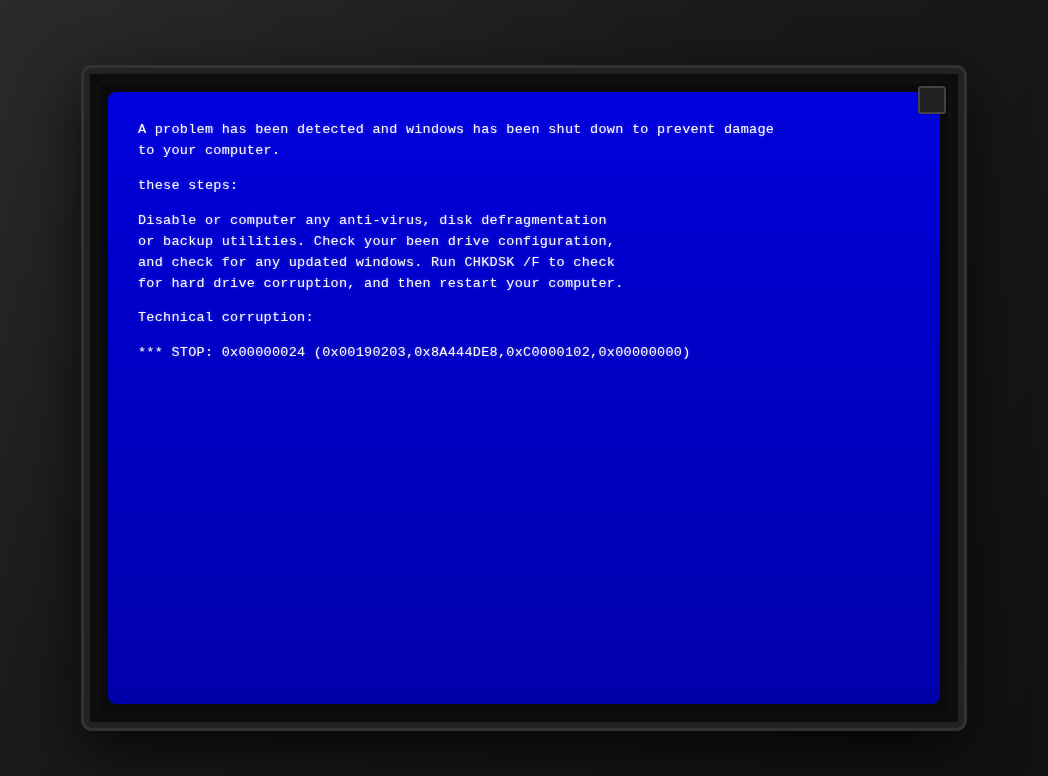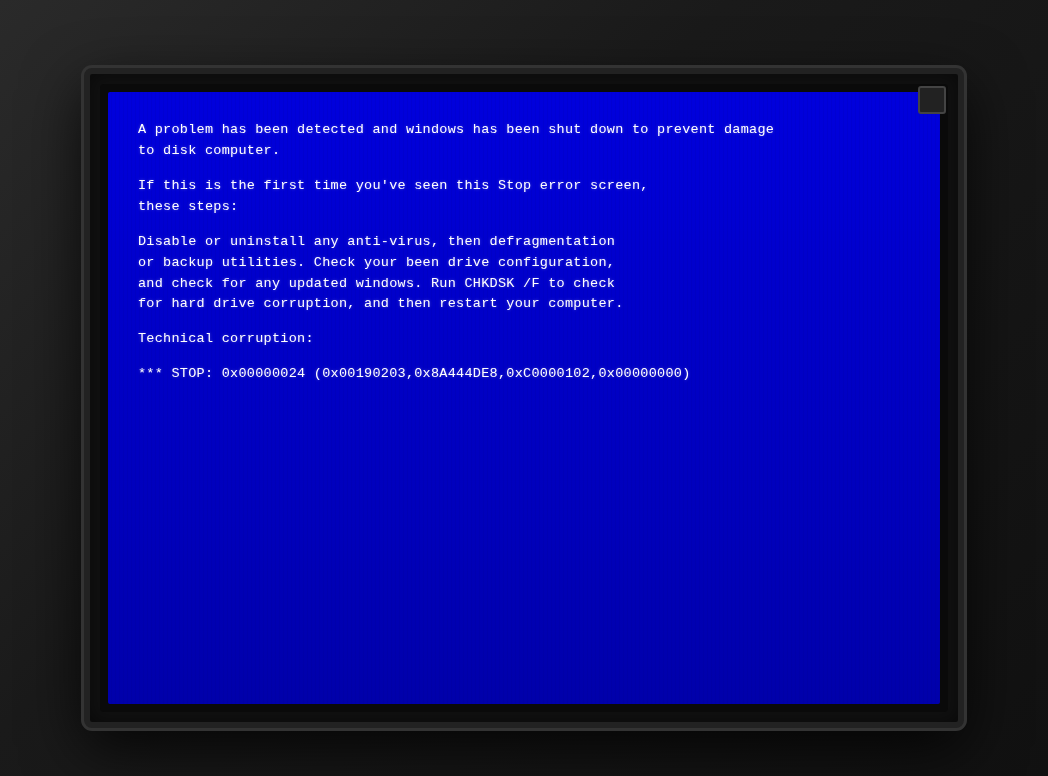"A problem has been detected" .screen { border-radius: 2px -> 8px }
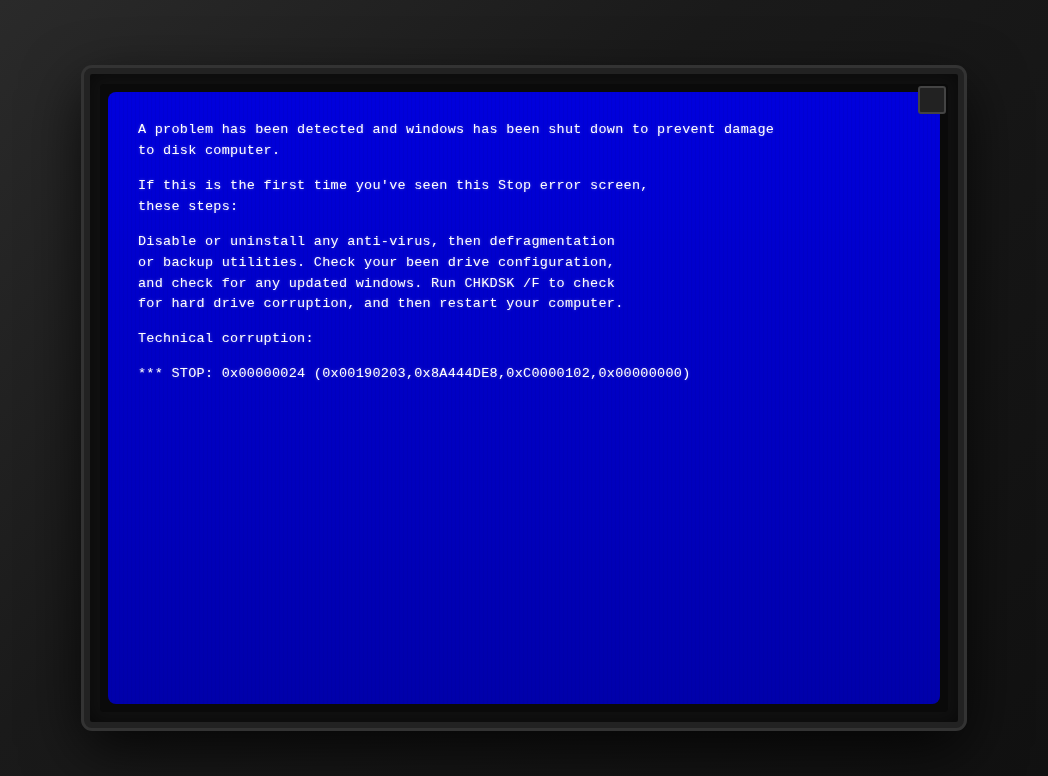"to disk computer." span.bsod-line { text: disk -> your }
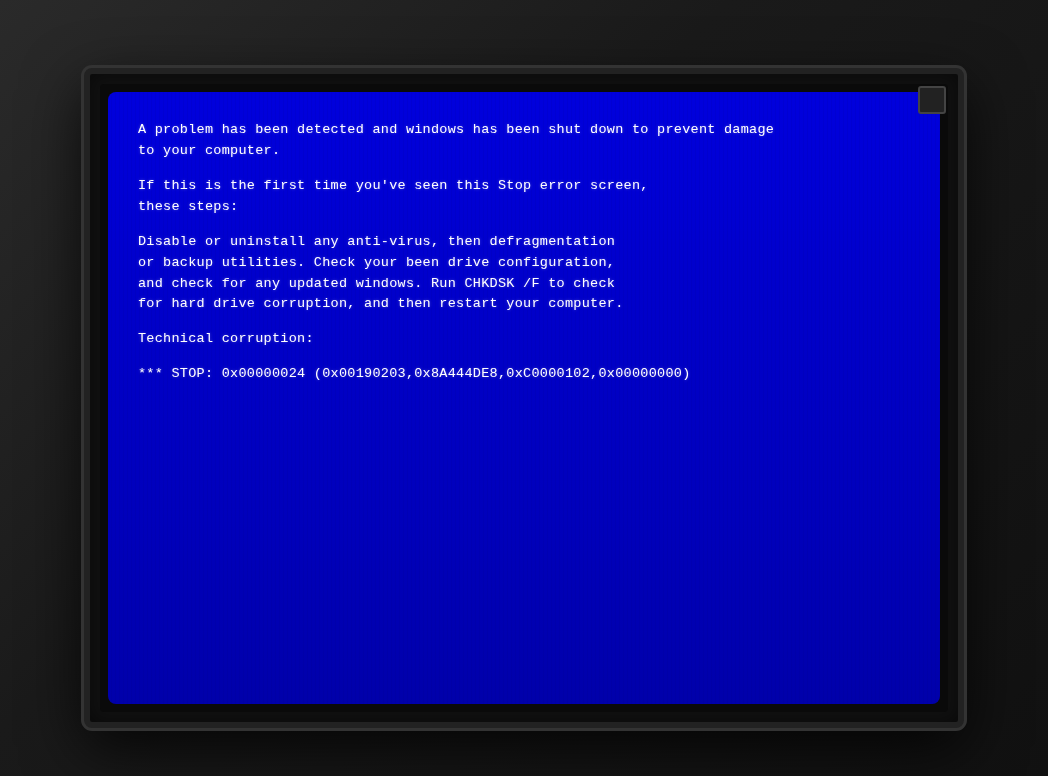"If this is the first" span.bsod-line { html: <span>If this is the first time you've seen this Stop error screen,</span> -> none }
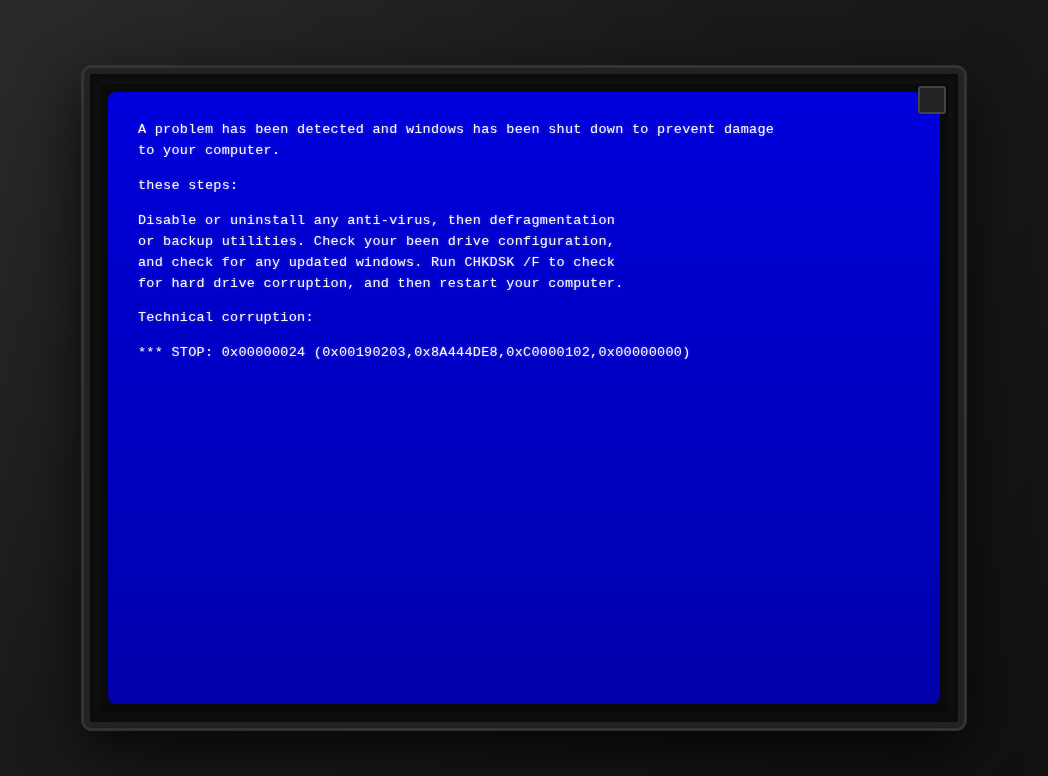"Disable or uninstall any anti-virus," span.bsod-line { text: uninstall any anti-virus, then -> computer any anti-virus, disk }
